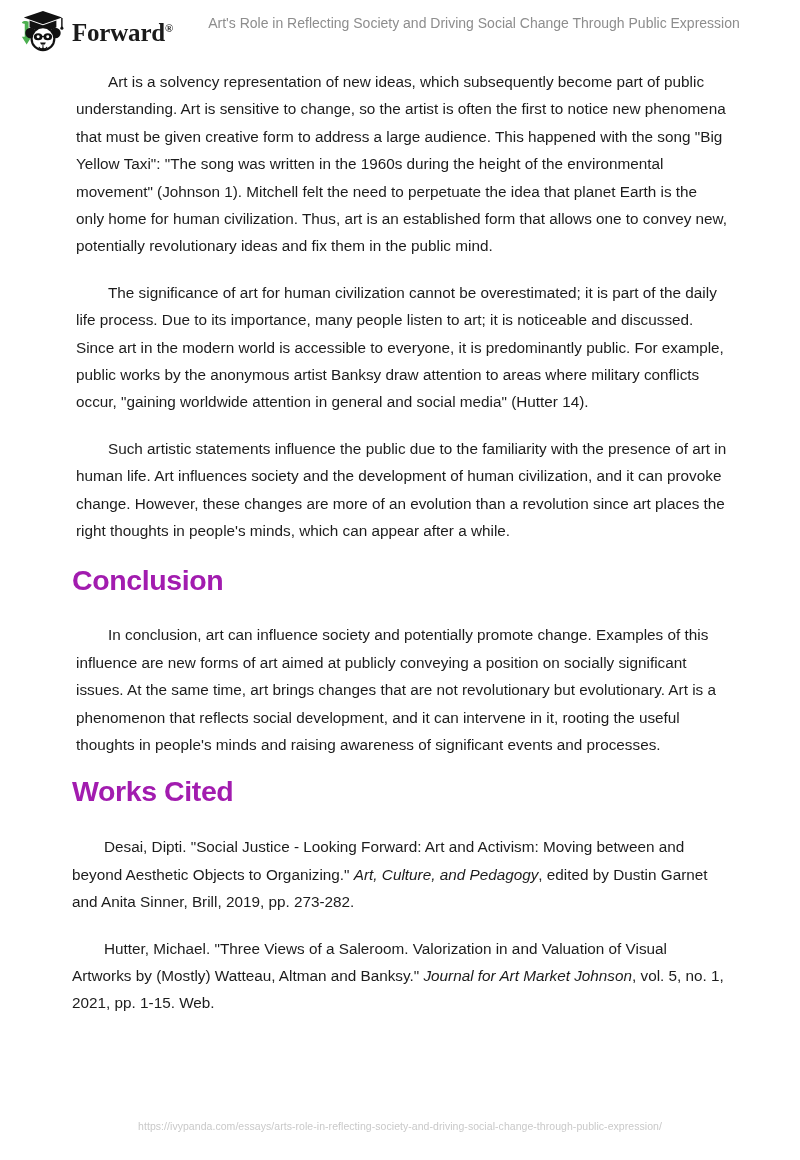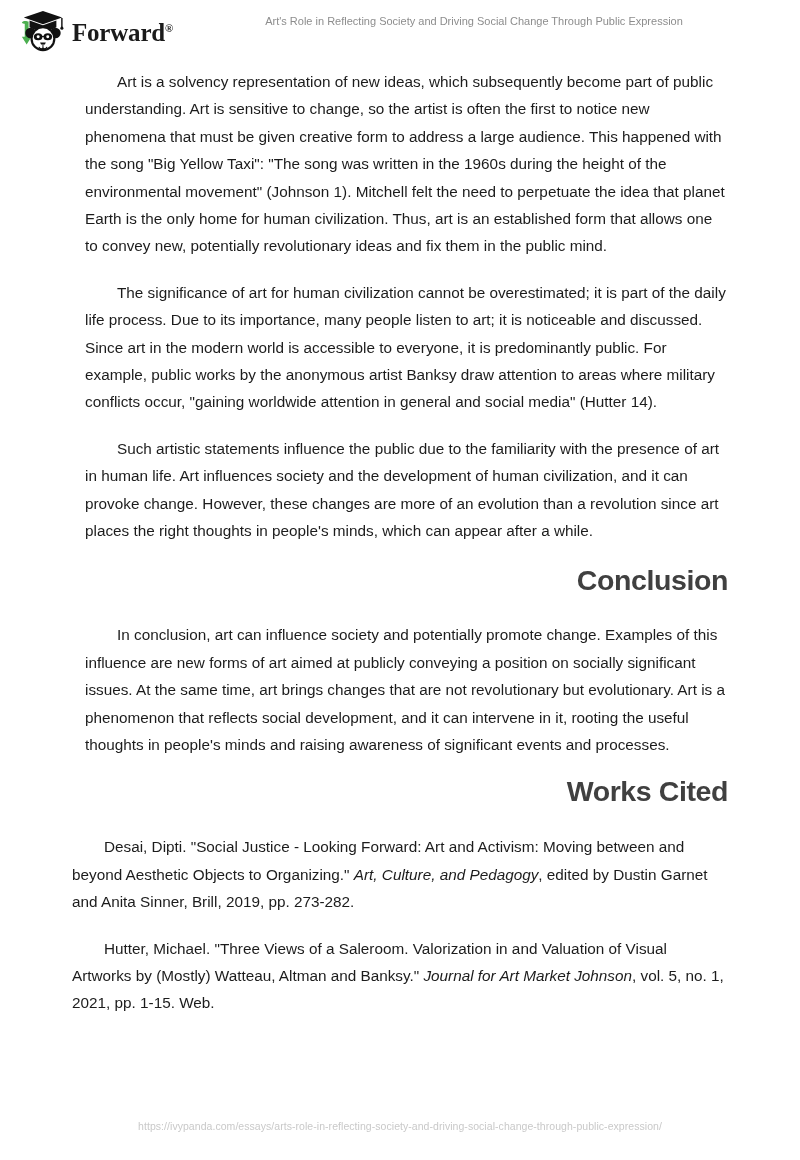"Art's Role in Reflecting Society" .header-title { font-size: 11px -> 14px }
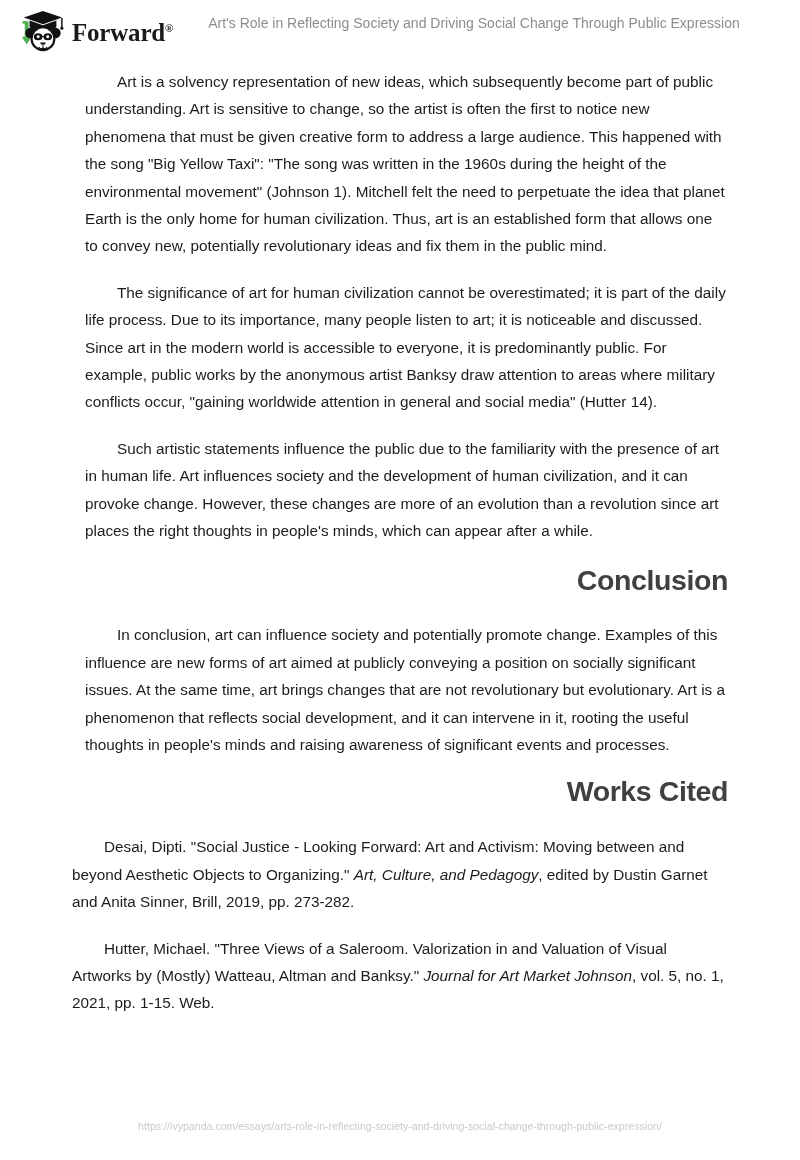"Art is a solvency representation" p.para { margin: 0 0 19px 13px -> 0 0 19px 4px }
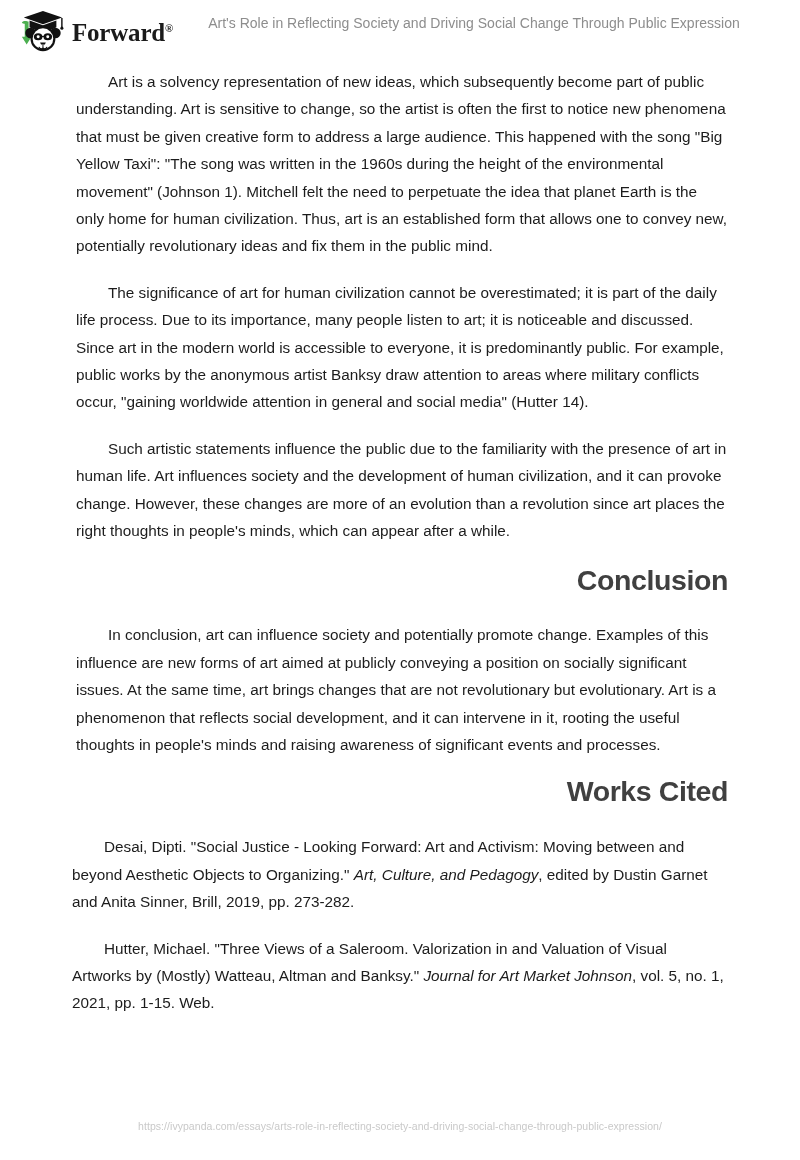"Conclusion" h2.section-heading { color: #404040 -> #a21caf; text-align: right -> none }
